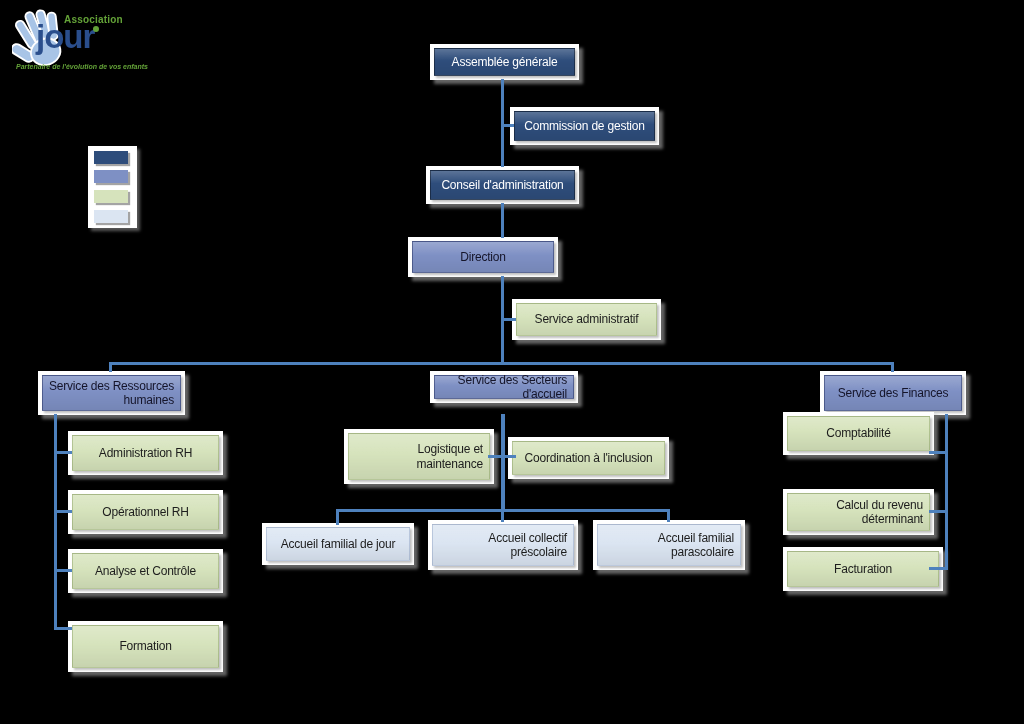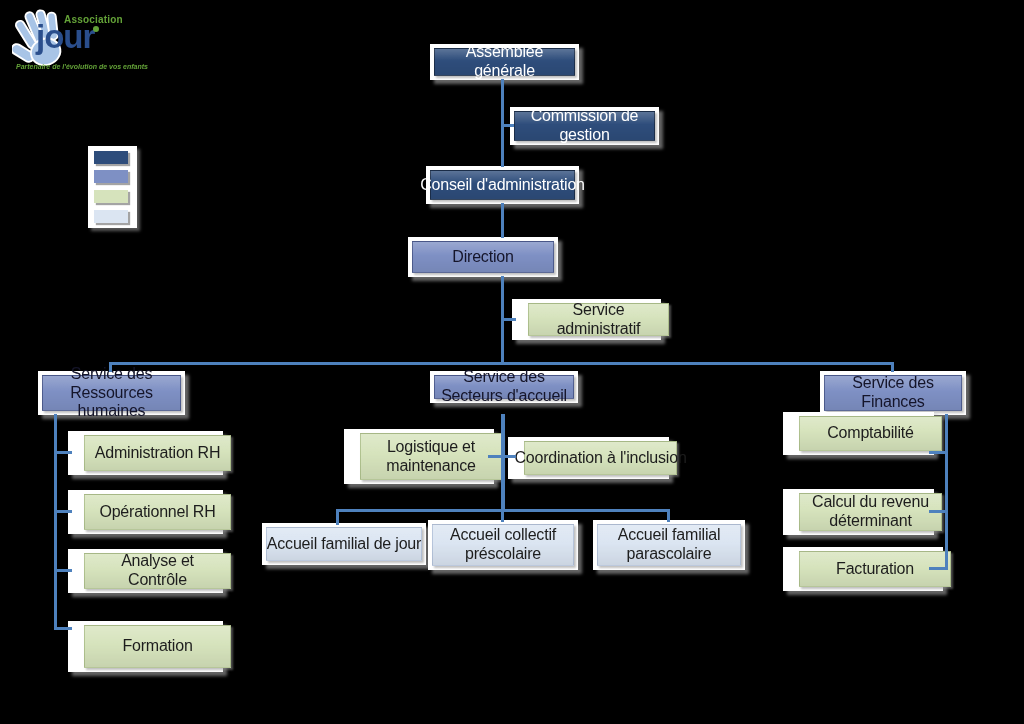"Assemblée générale" .node .inner { font-size: 16px -> 12px; text-align: center -> right }
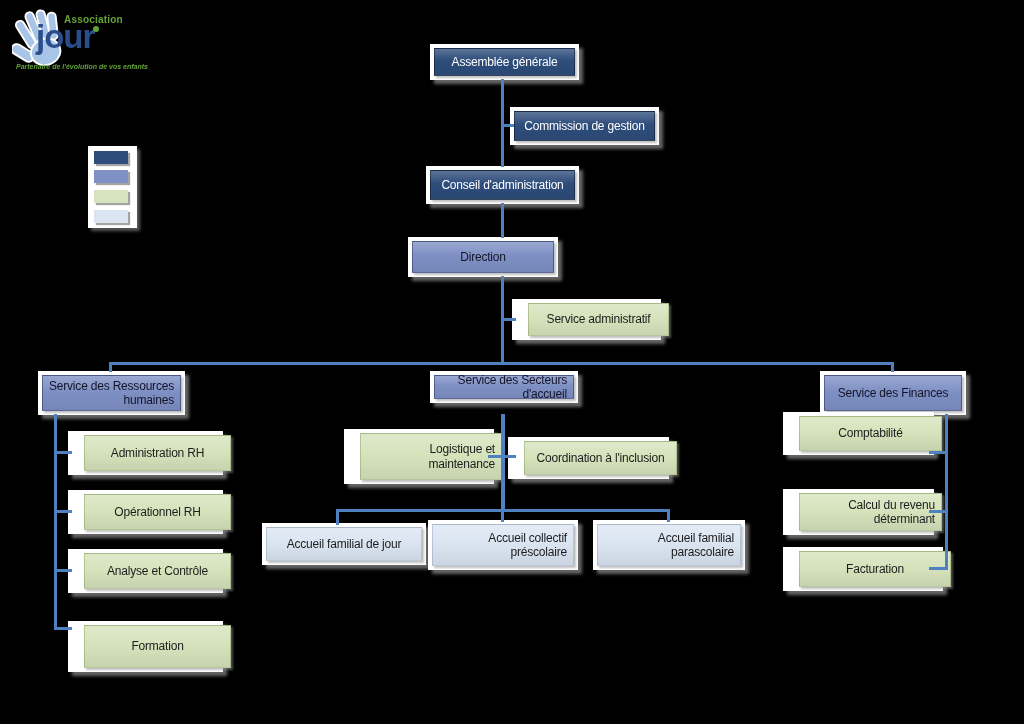"Service administratif" .green .inner { margin-left: 12px -> none }
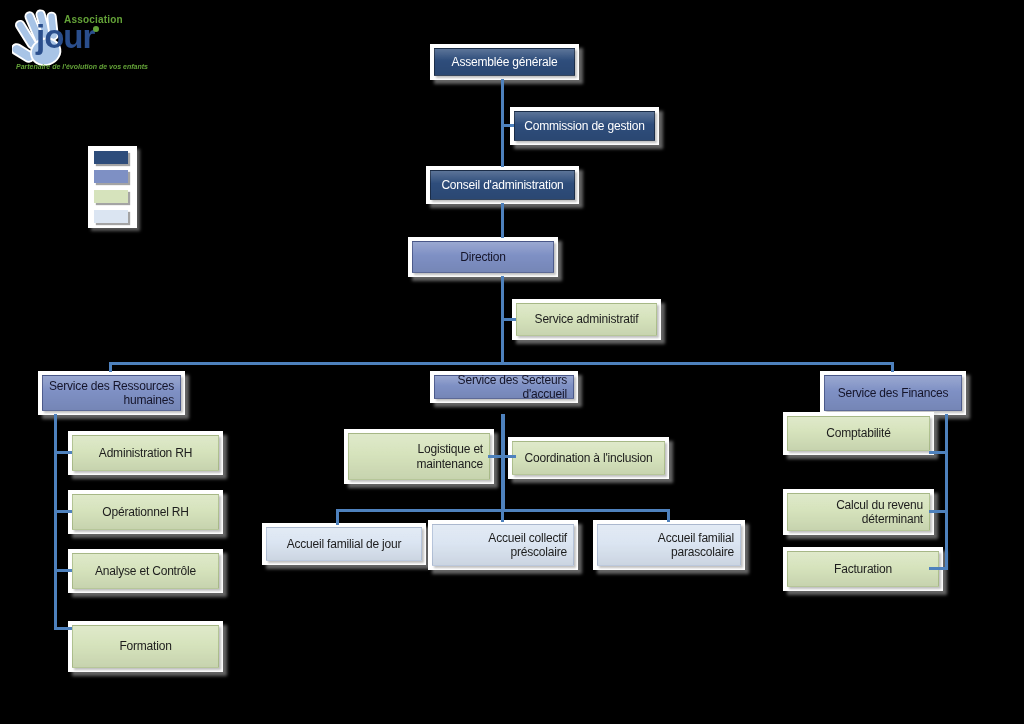"Accueil familial de jour" div.node { width: 164px -> 152px }
